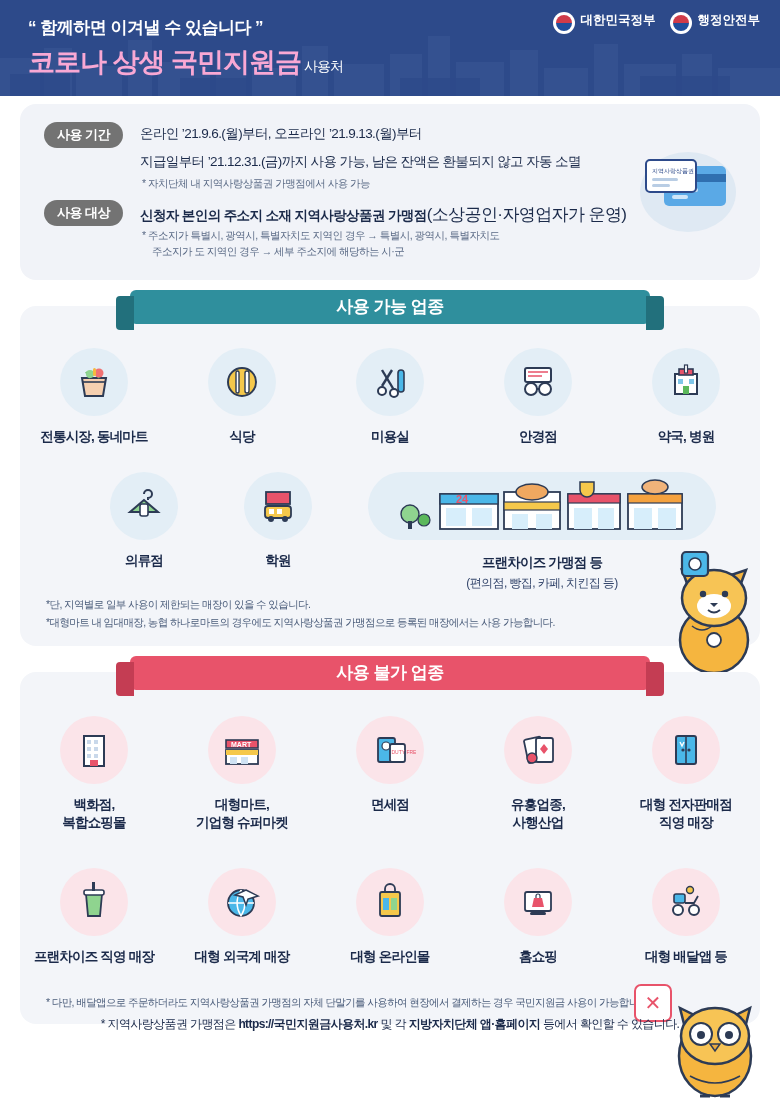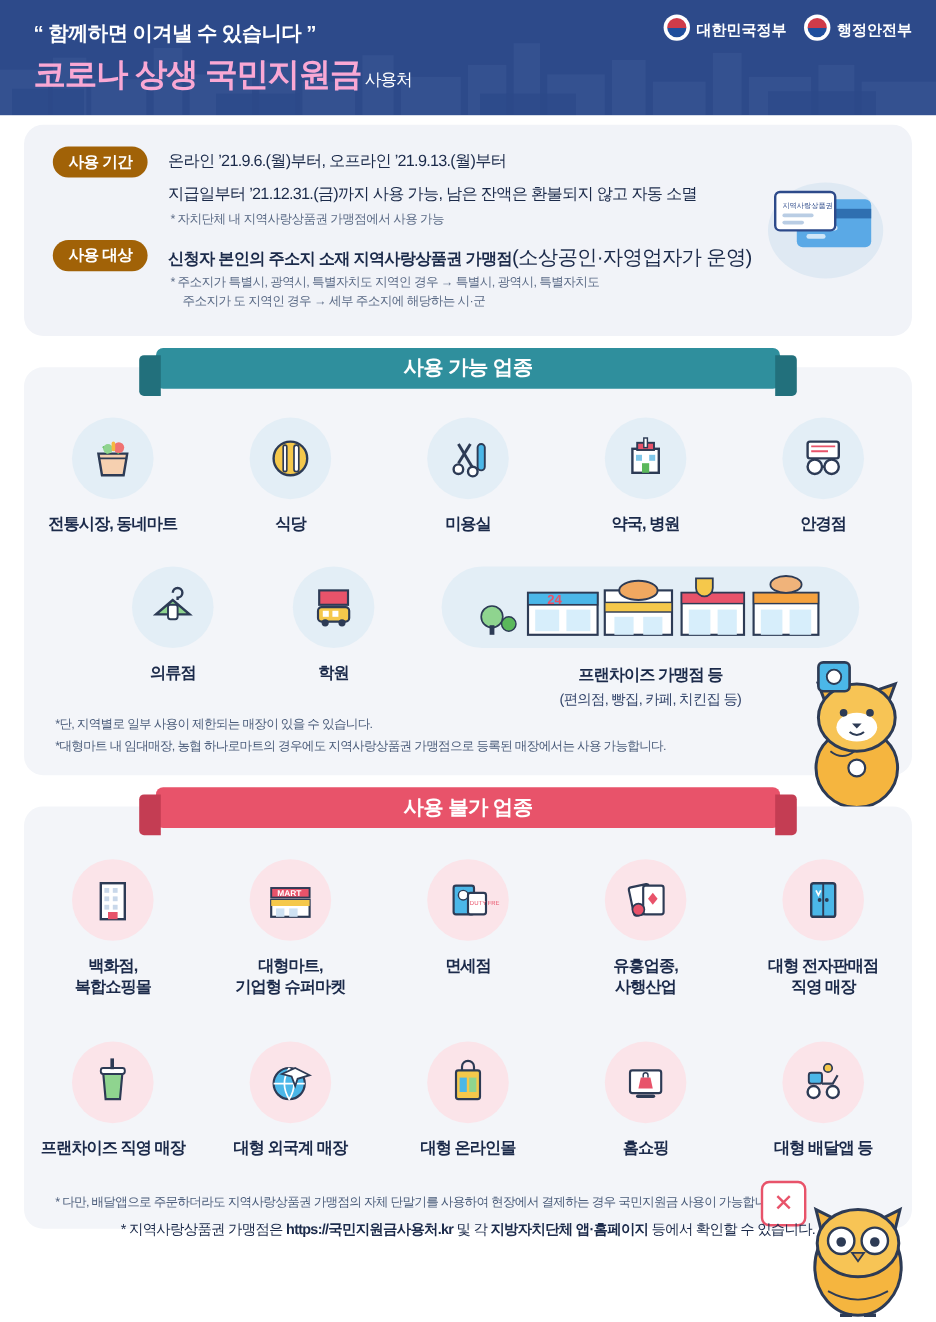"대한민국정부" .logo { align-items: flex-end -> flex-start }
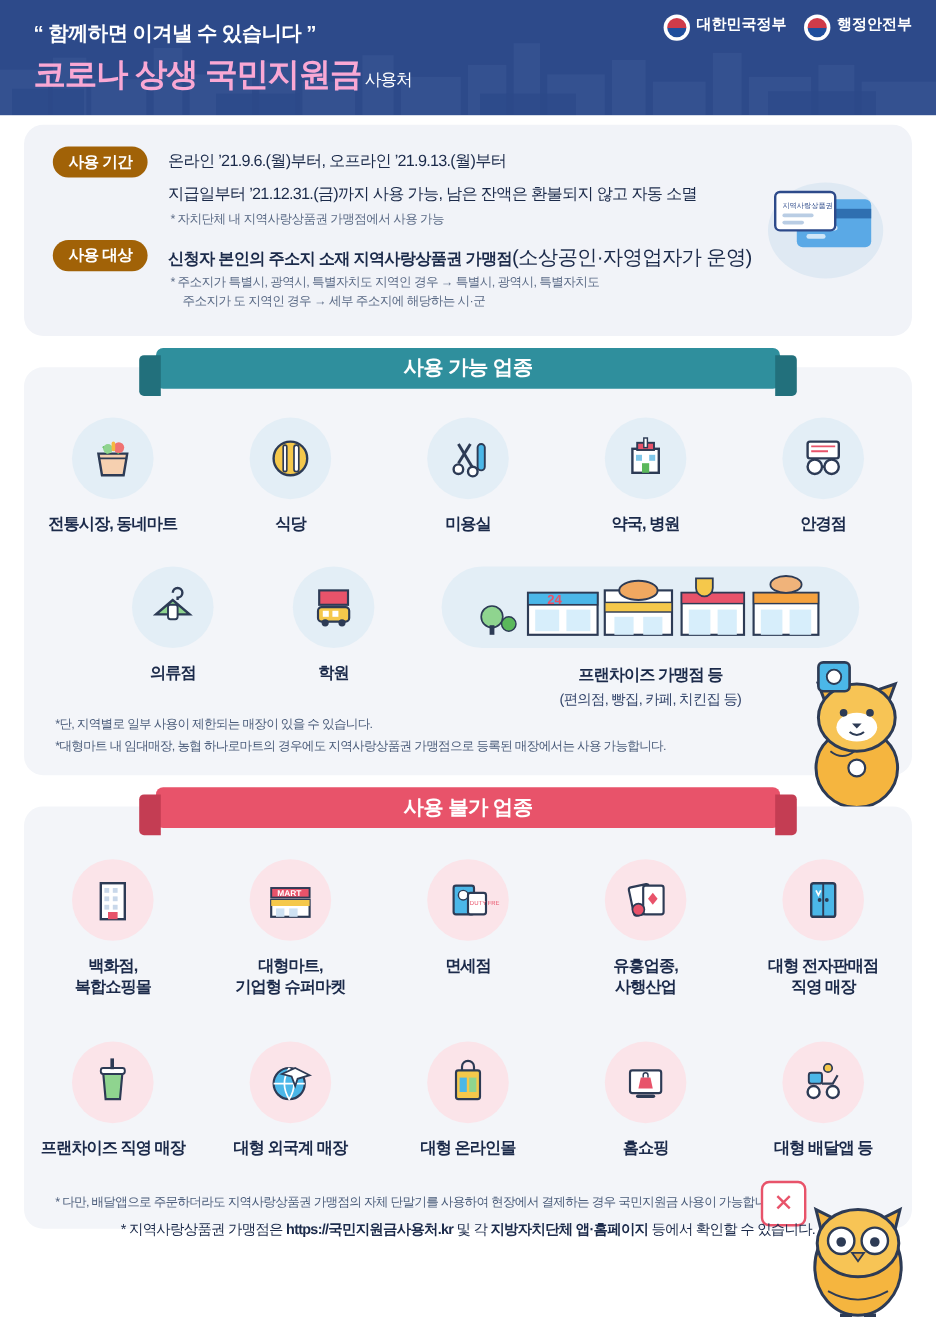"사용 기간" .tag { background: #a16207 -> #737373 }
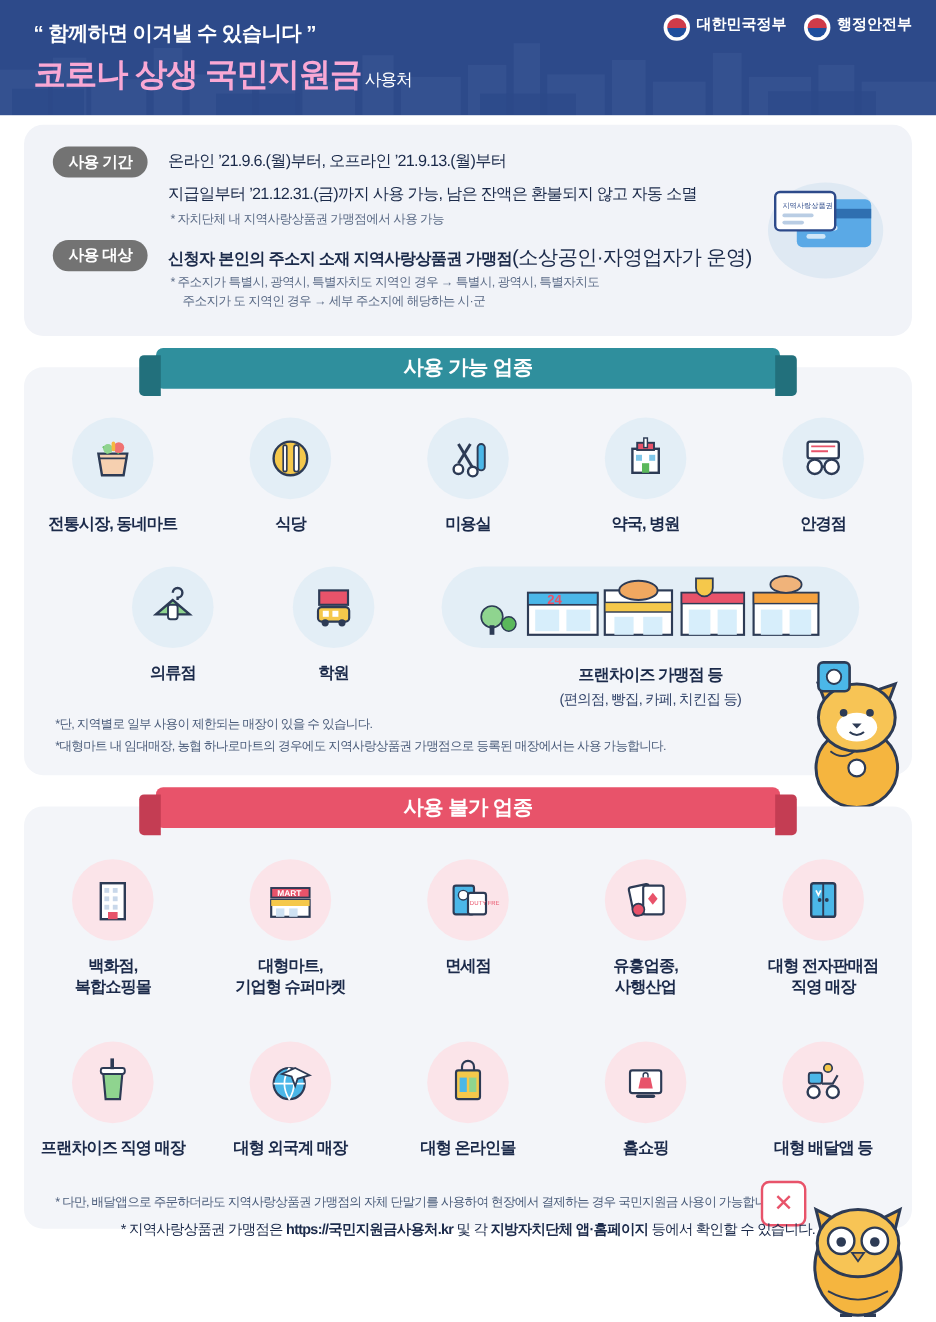"약국, 병원" div.cellwrap { order: before "안경점" -> after "안경점" }
